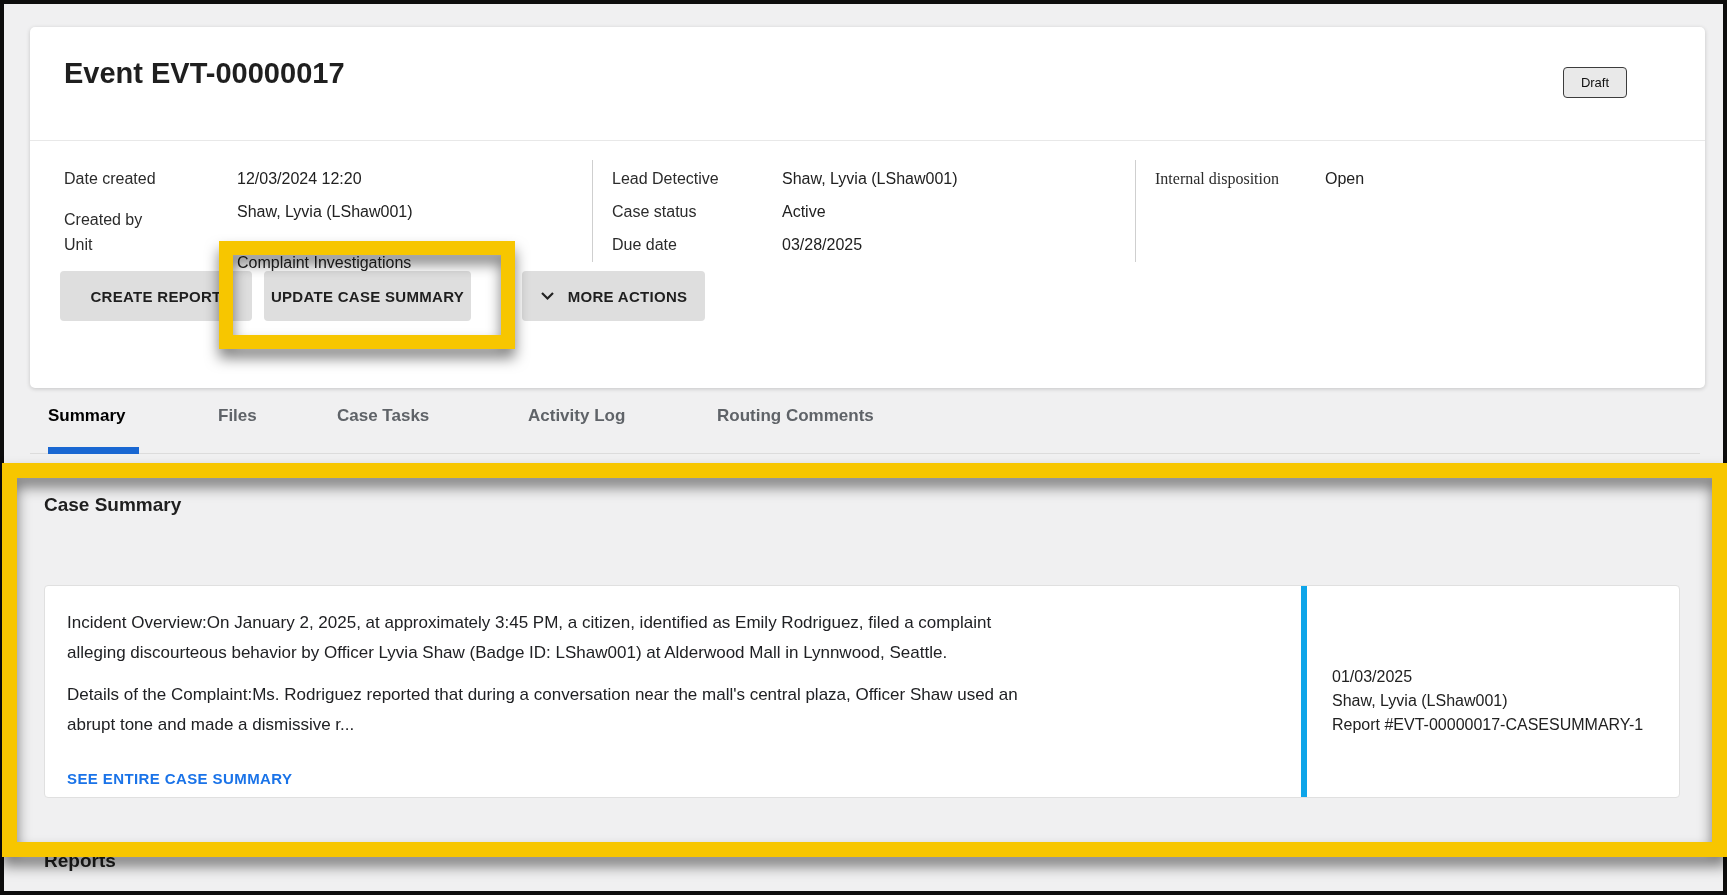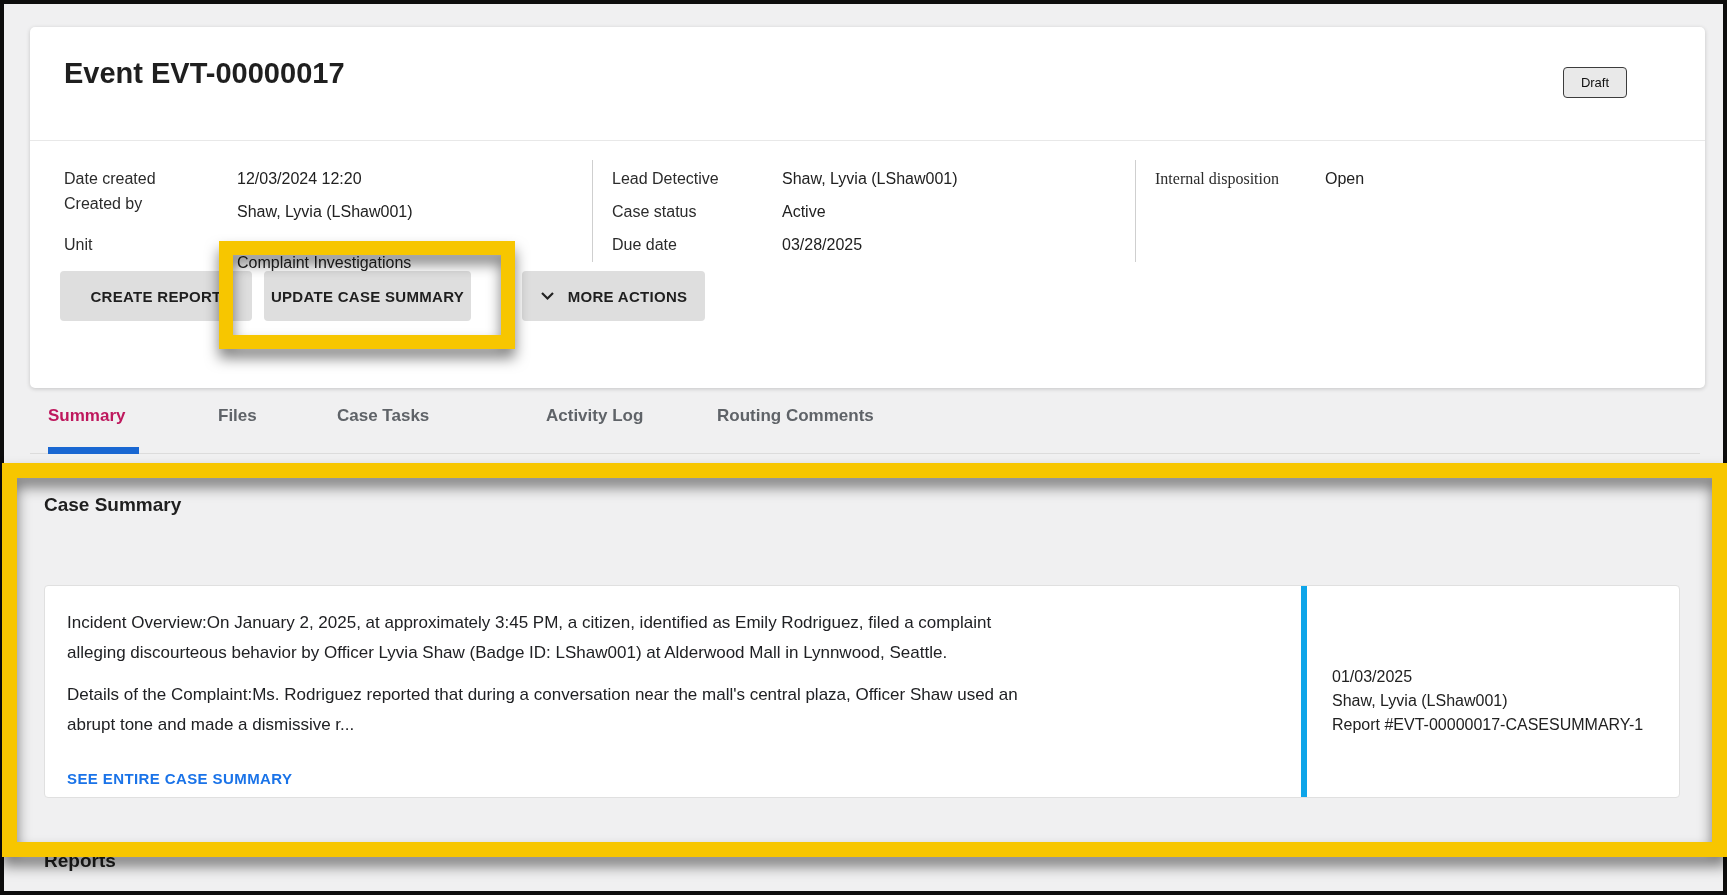"Created by" div.meta-label { top: 168px -> 184px }
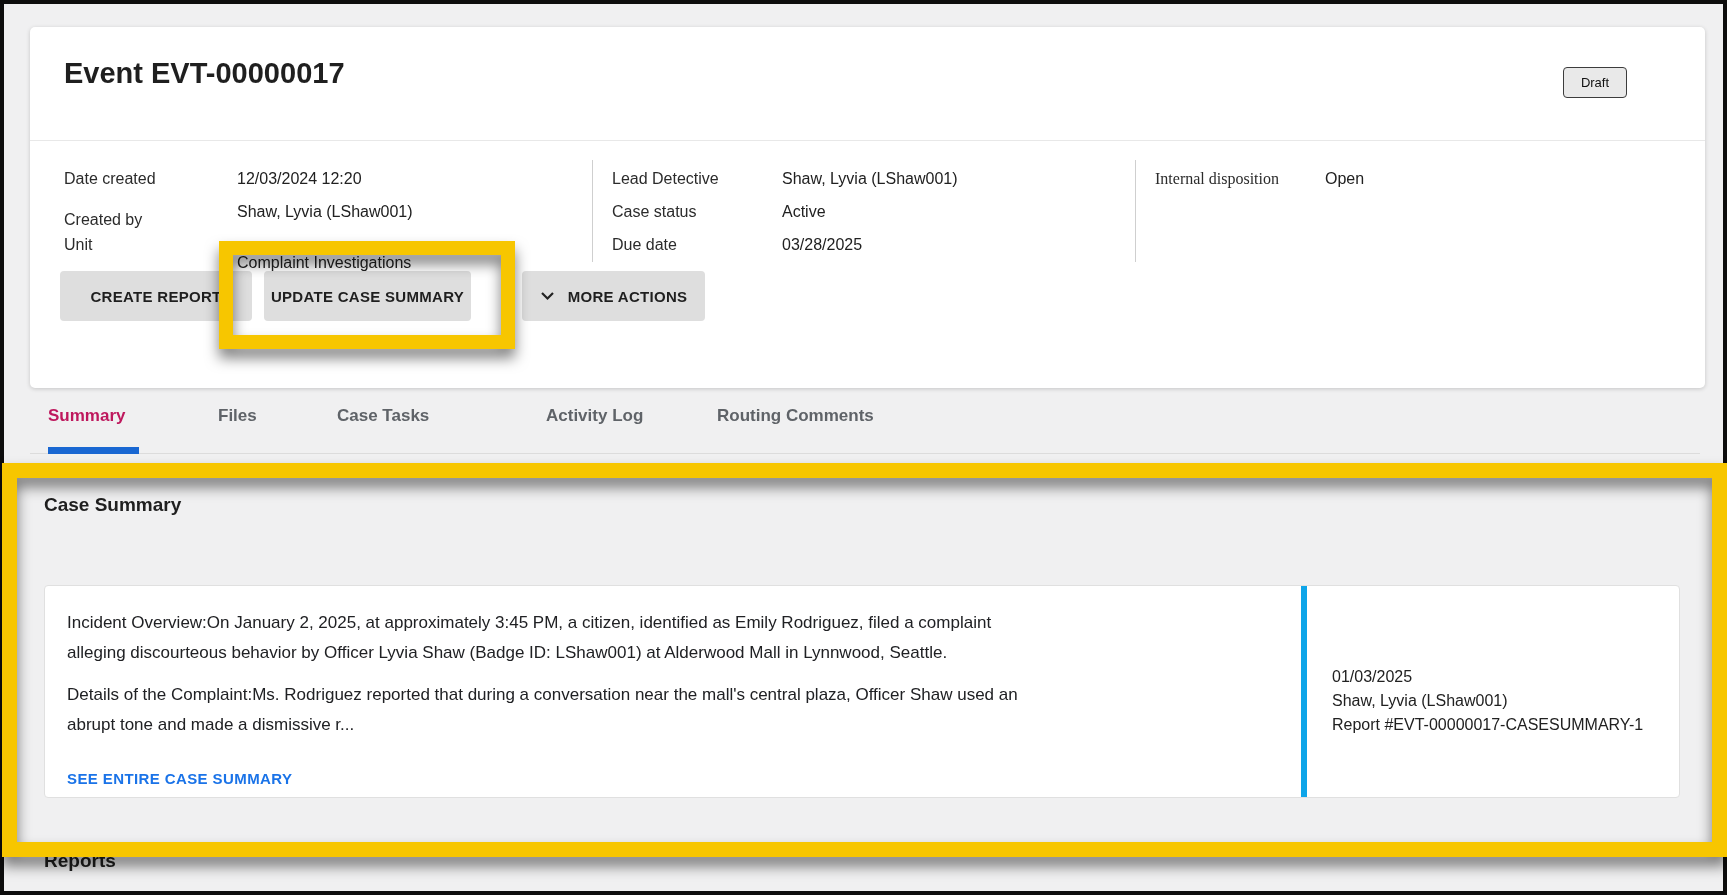"Summary" .tab.active { color: #be185d -> #000000 }
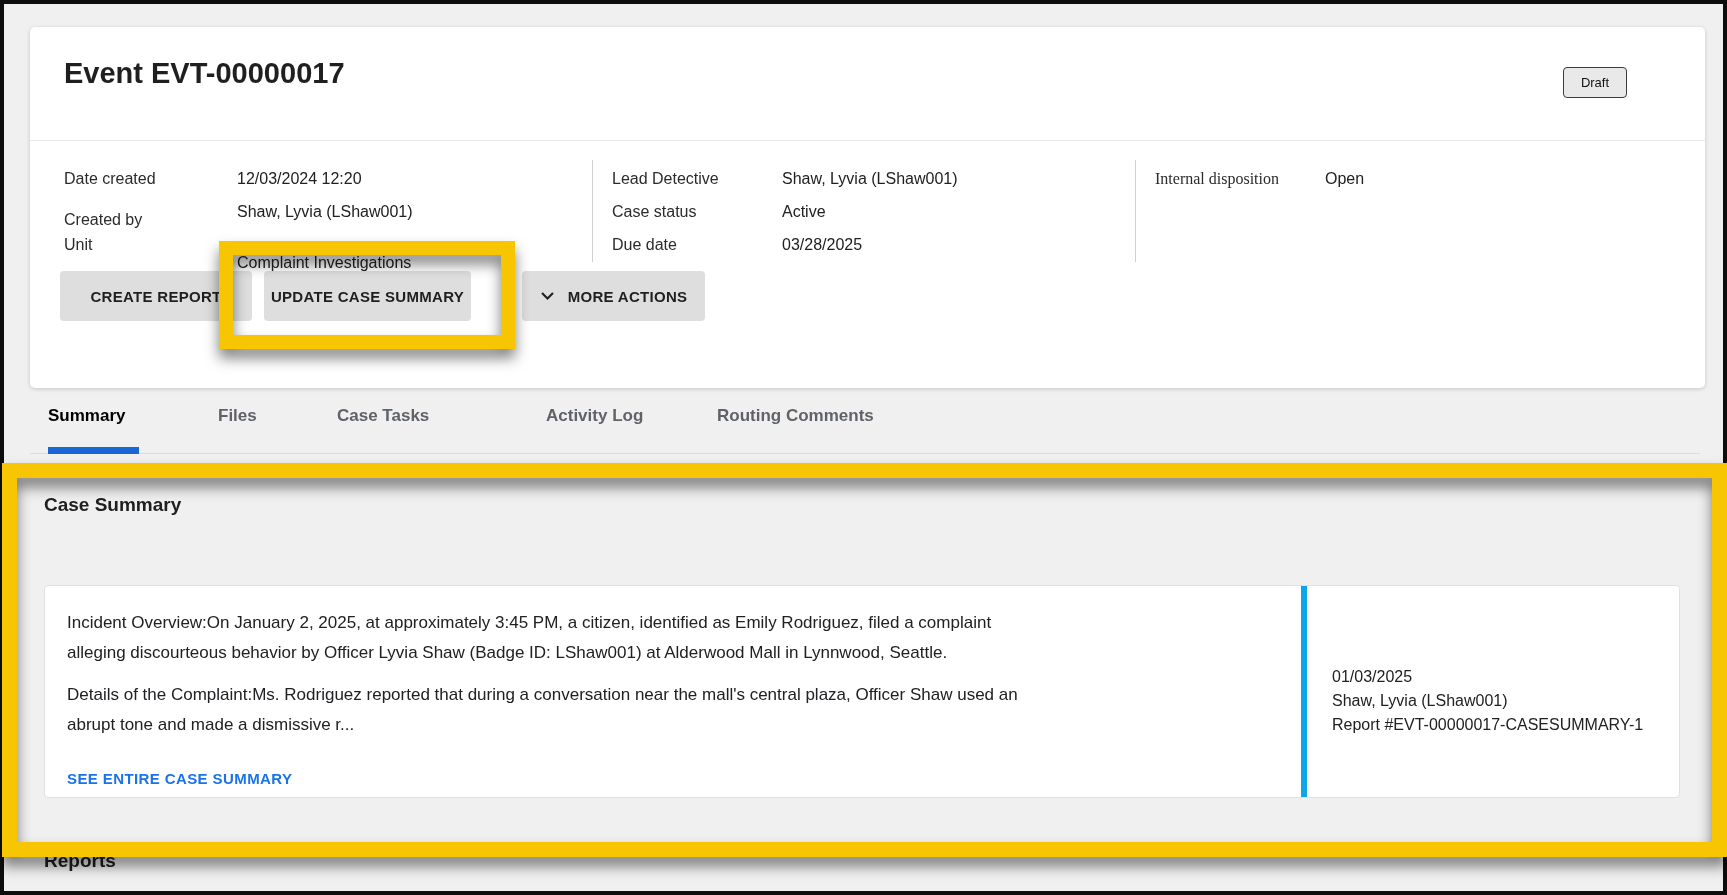"Activity Log" div.tab { left: 546px -> 528px }
